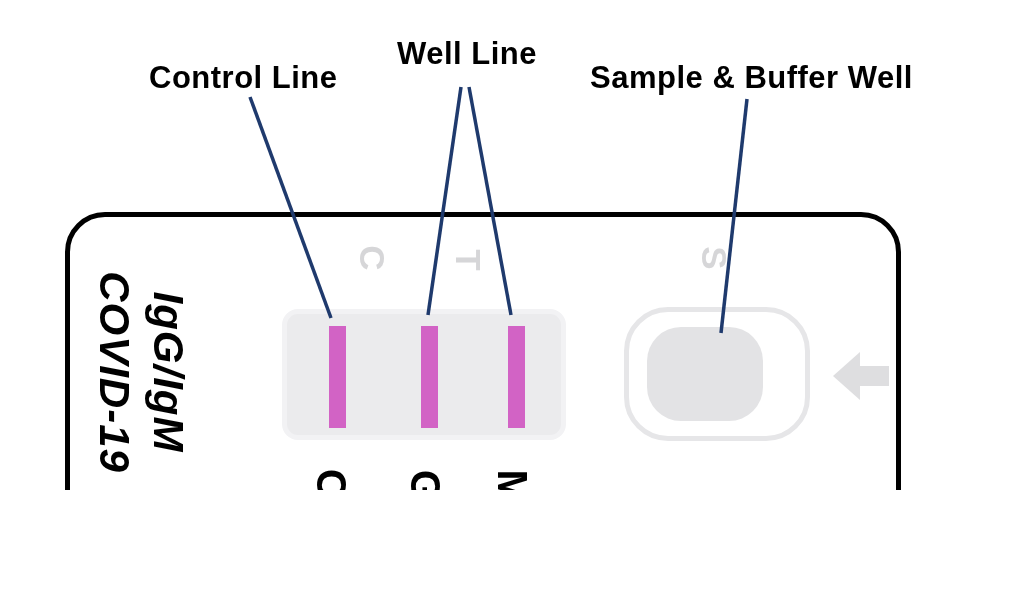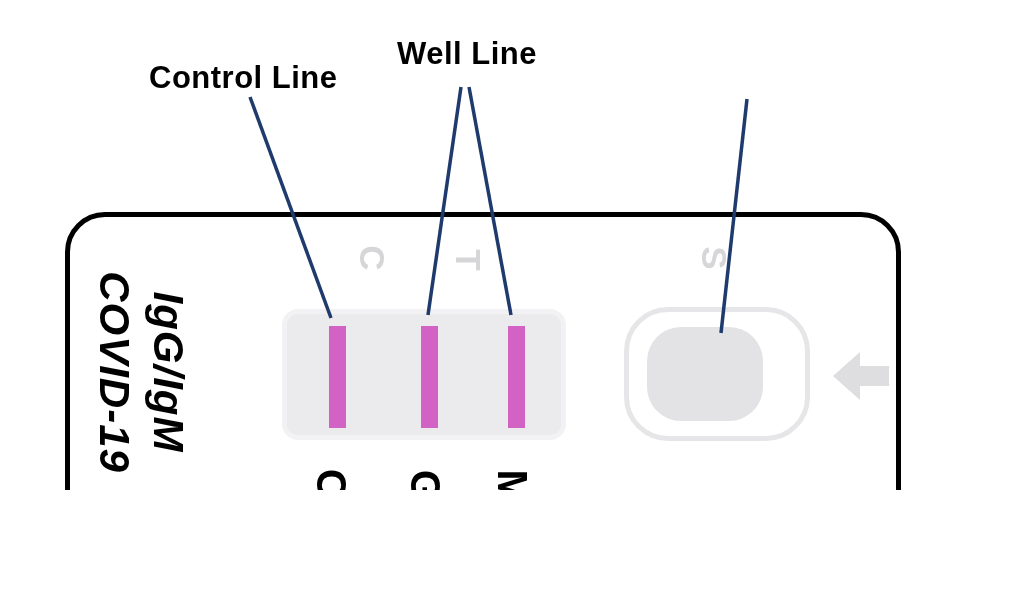"Sample & Buffer Well" div.callout { html: none -> <div>Sample &amp; Buffer Well</div> }
